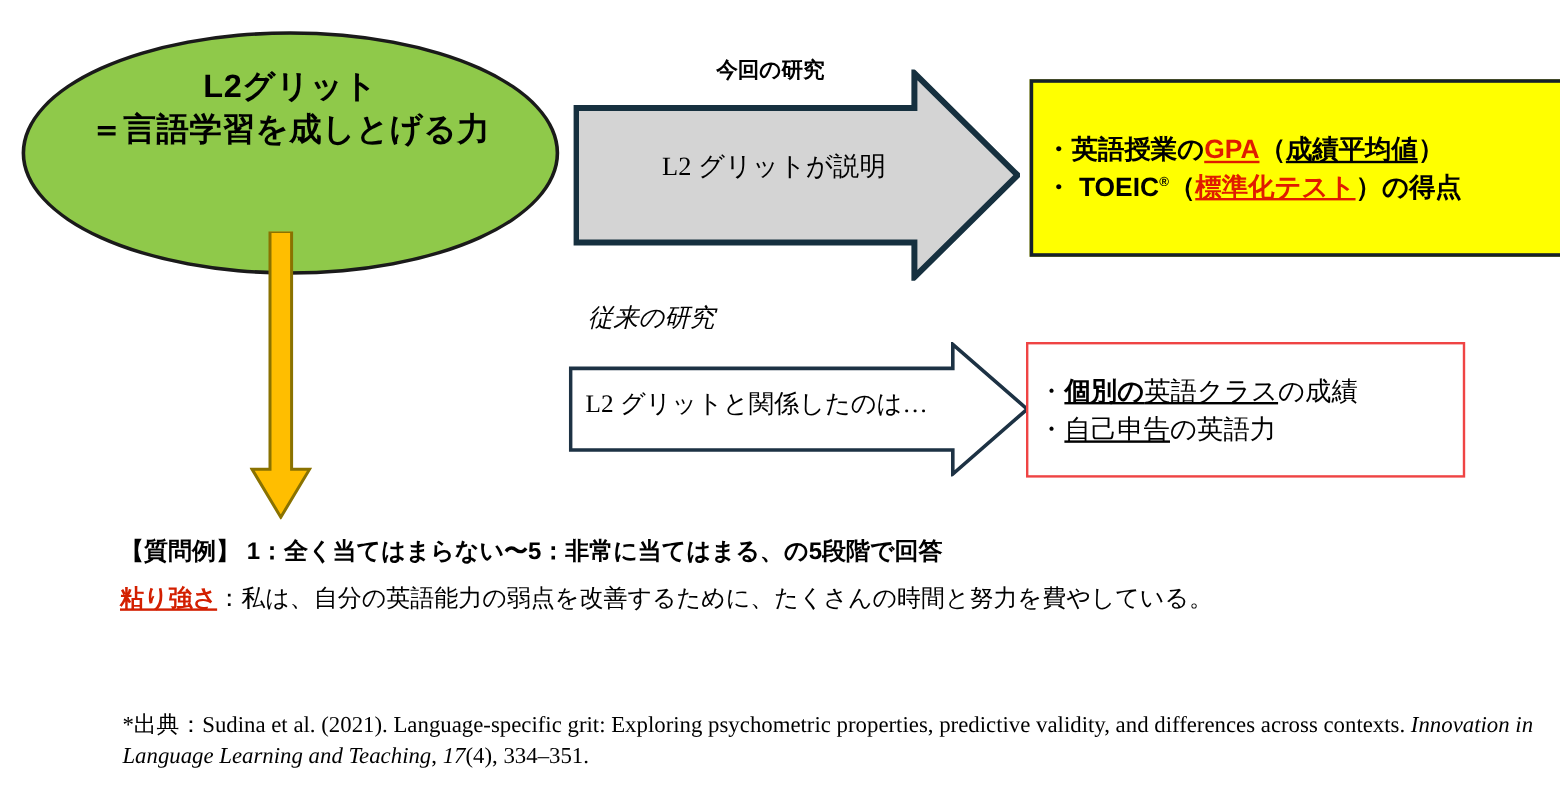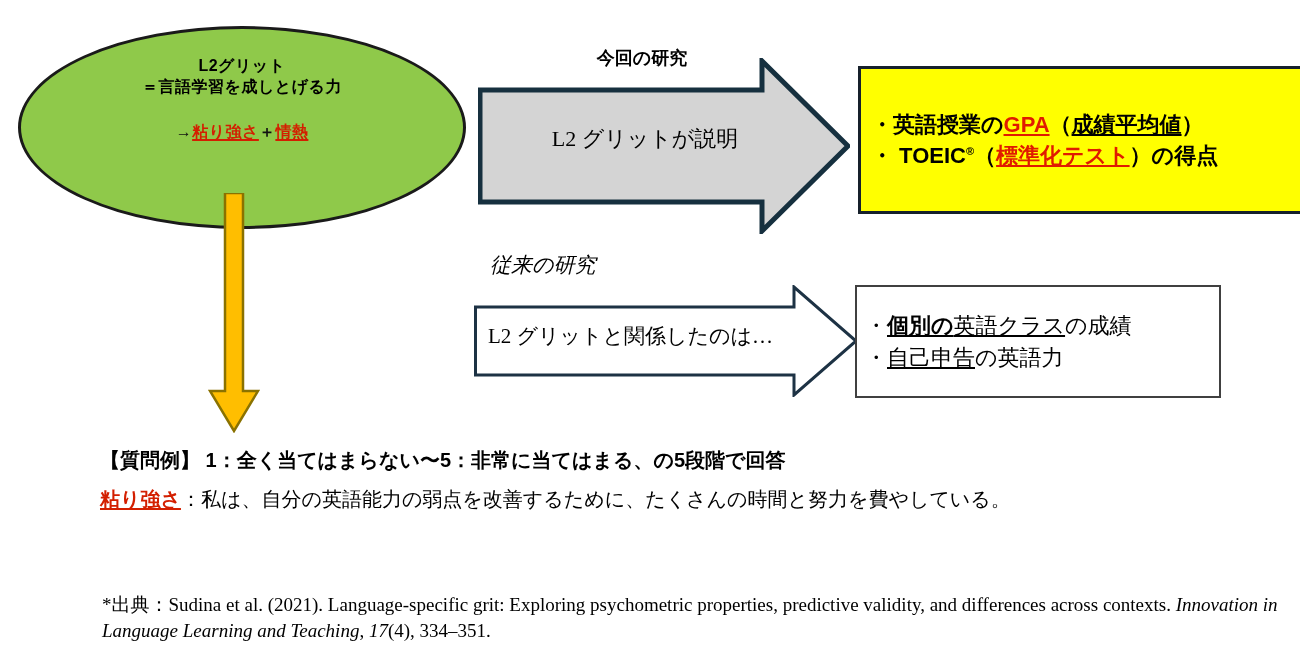"L2グリット" .ell-line { font-size: 16px -> 27px }
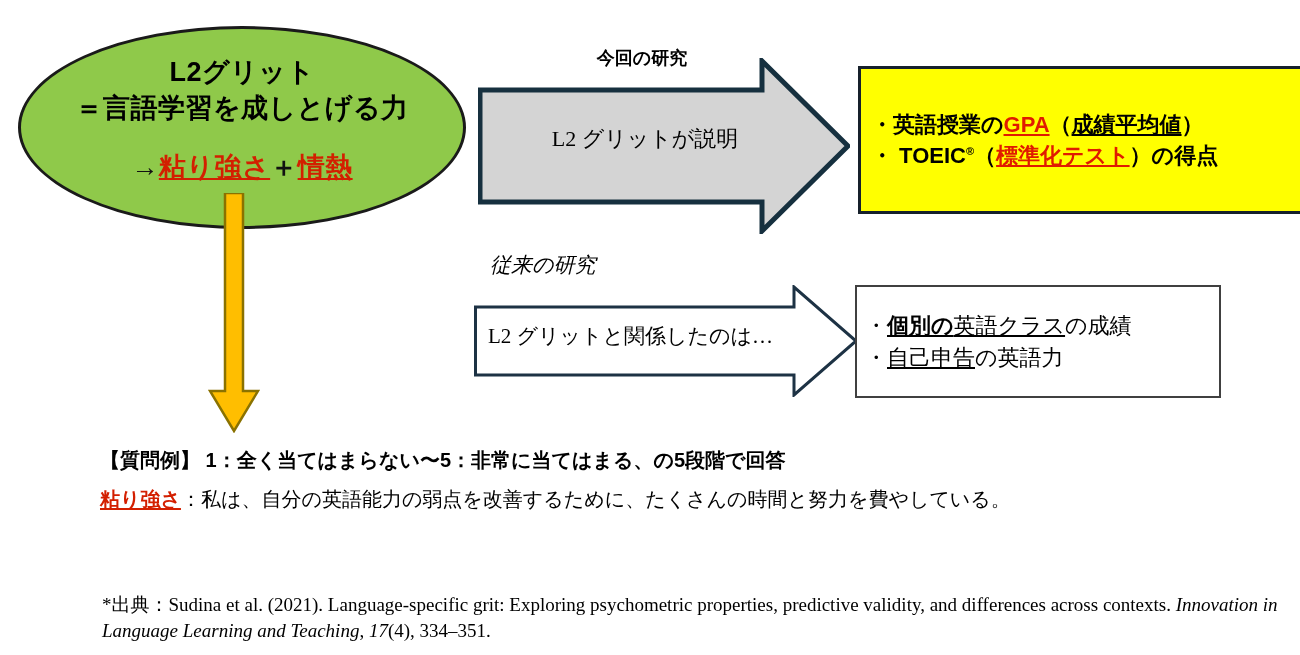"→粘り強さ＋情熱" div.ell-line { html: <div> <span>→</span><span>粘り強さ</span><span>＋</span><span>情熱</span> </div> -> none }
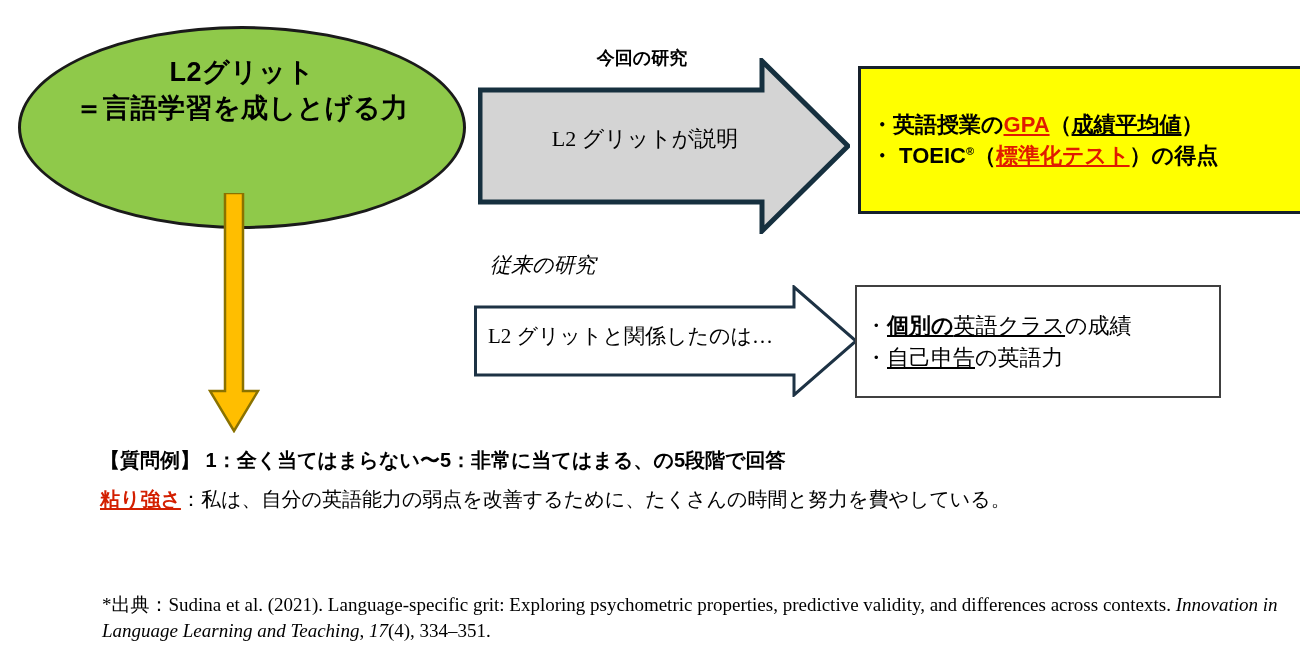"・個別の英語クラスの成績" #white-box { border: 2px solid #404040 -> 2px solid #ef4444 }
